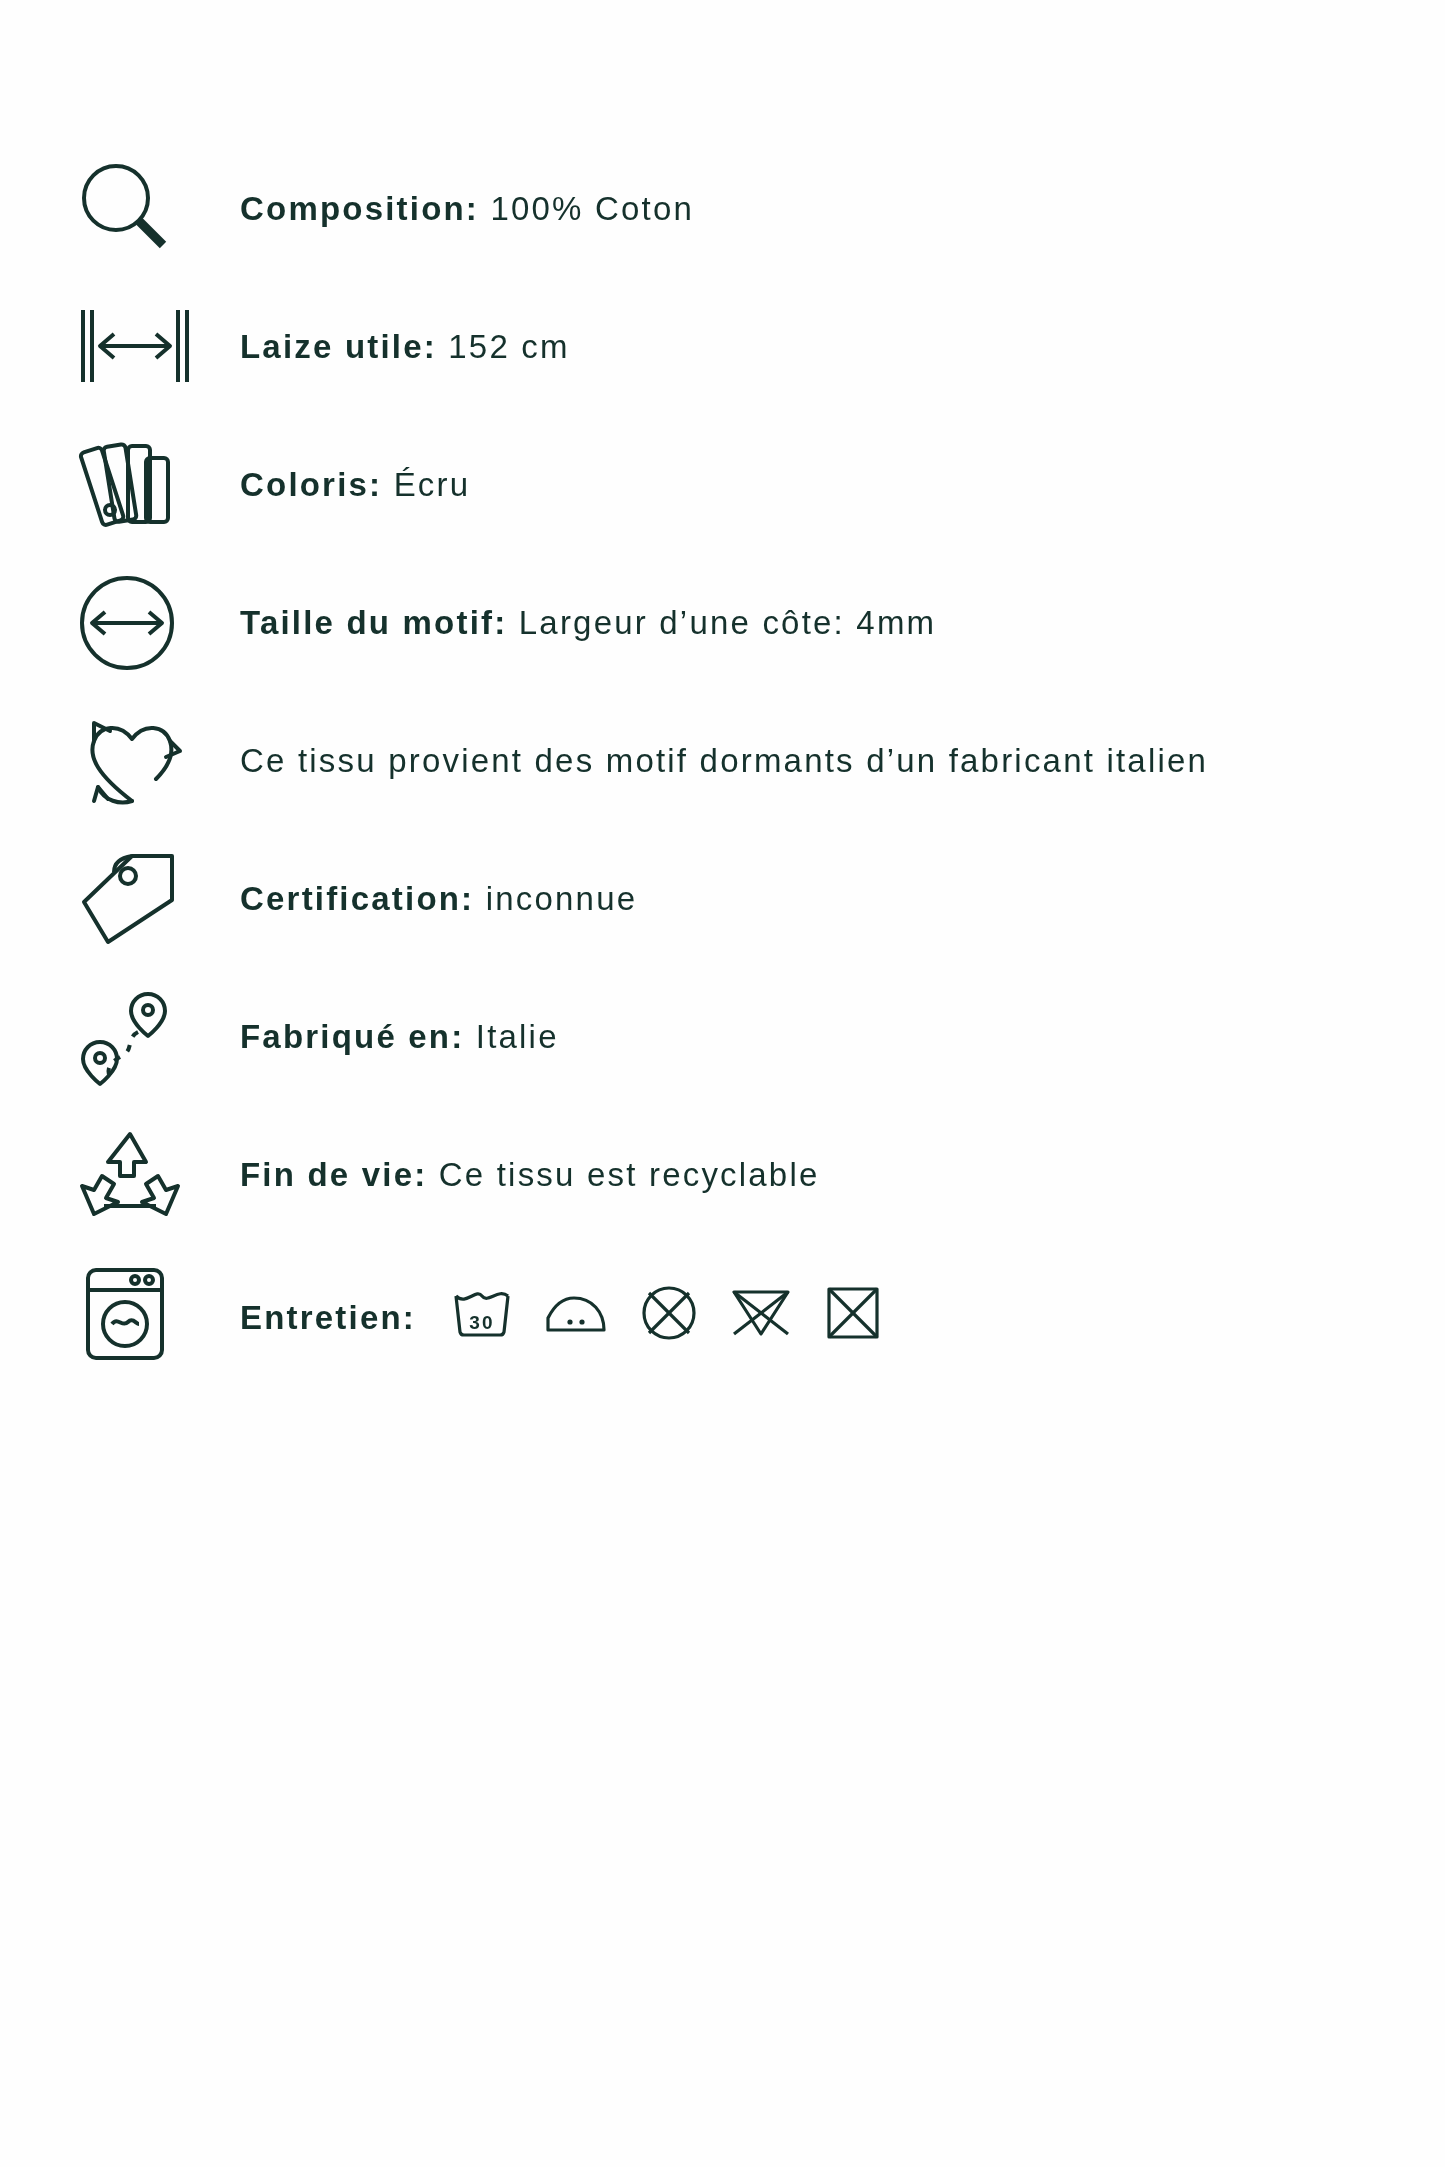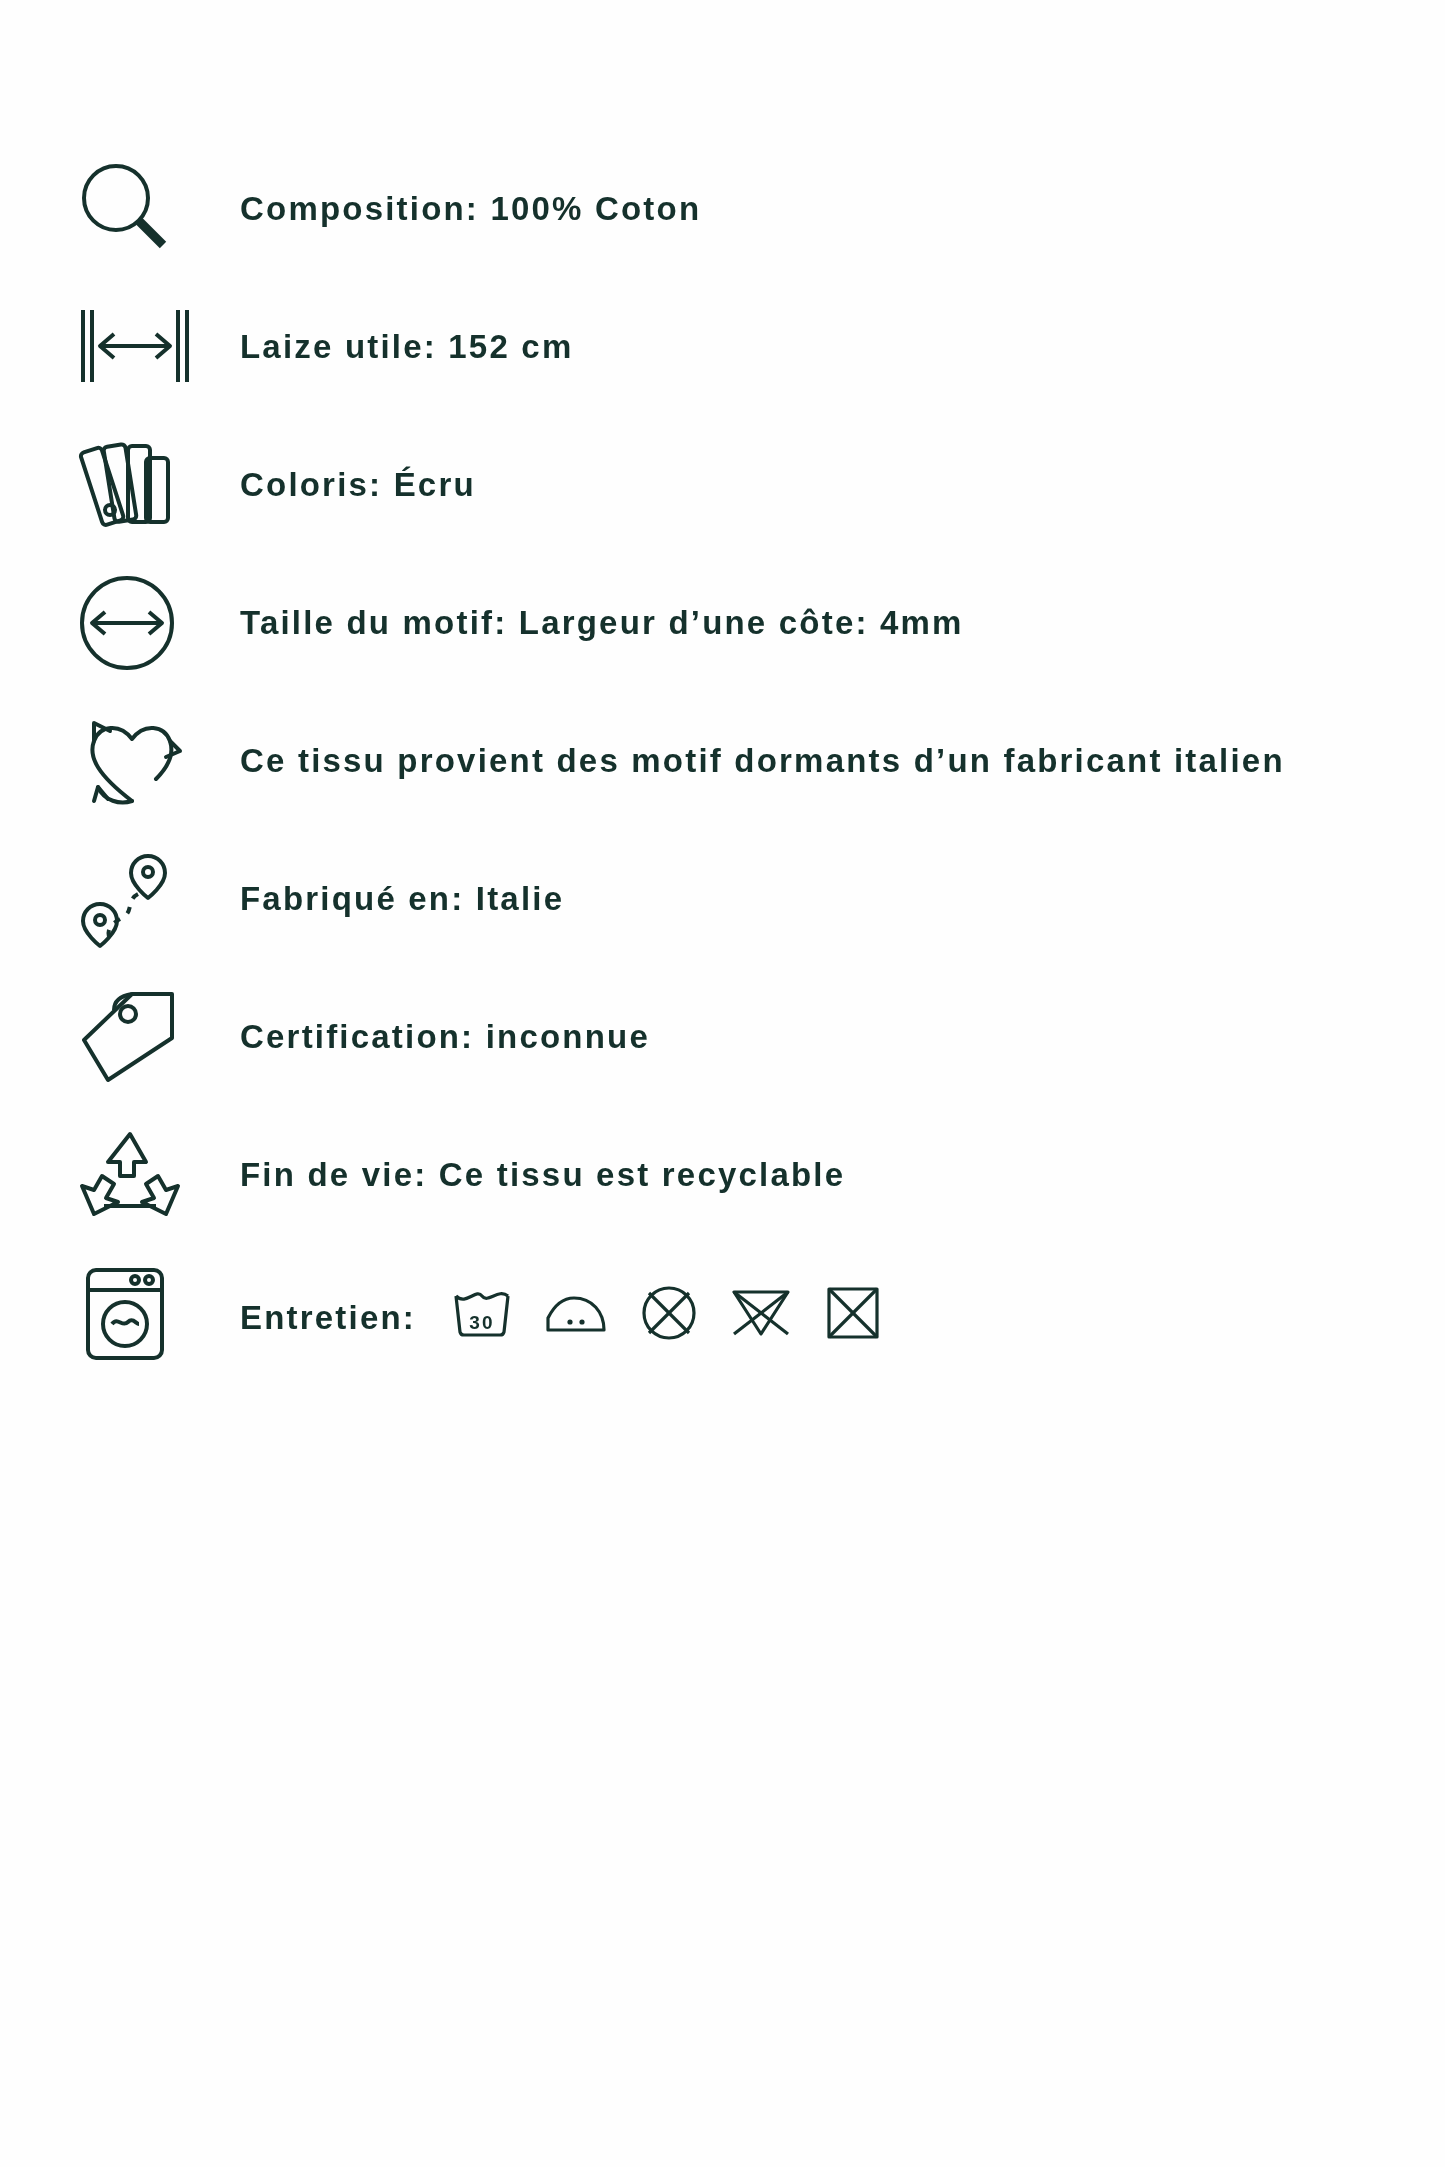"100% Coton" .val { font-weight: bold -> normal }
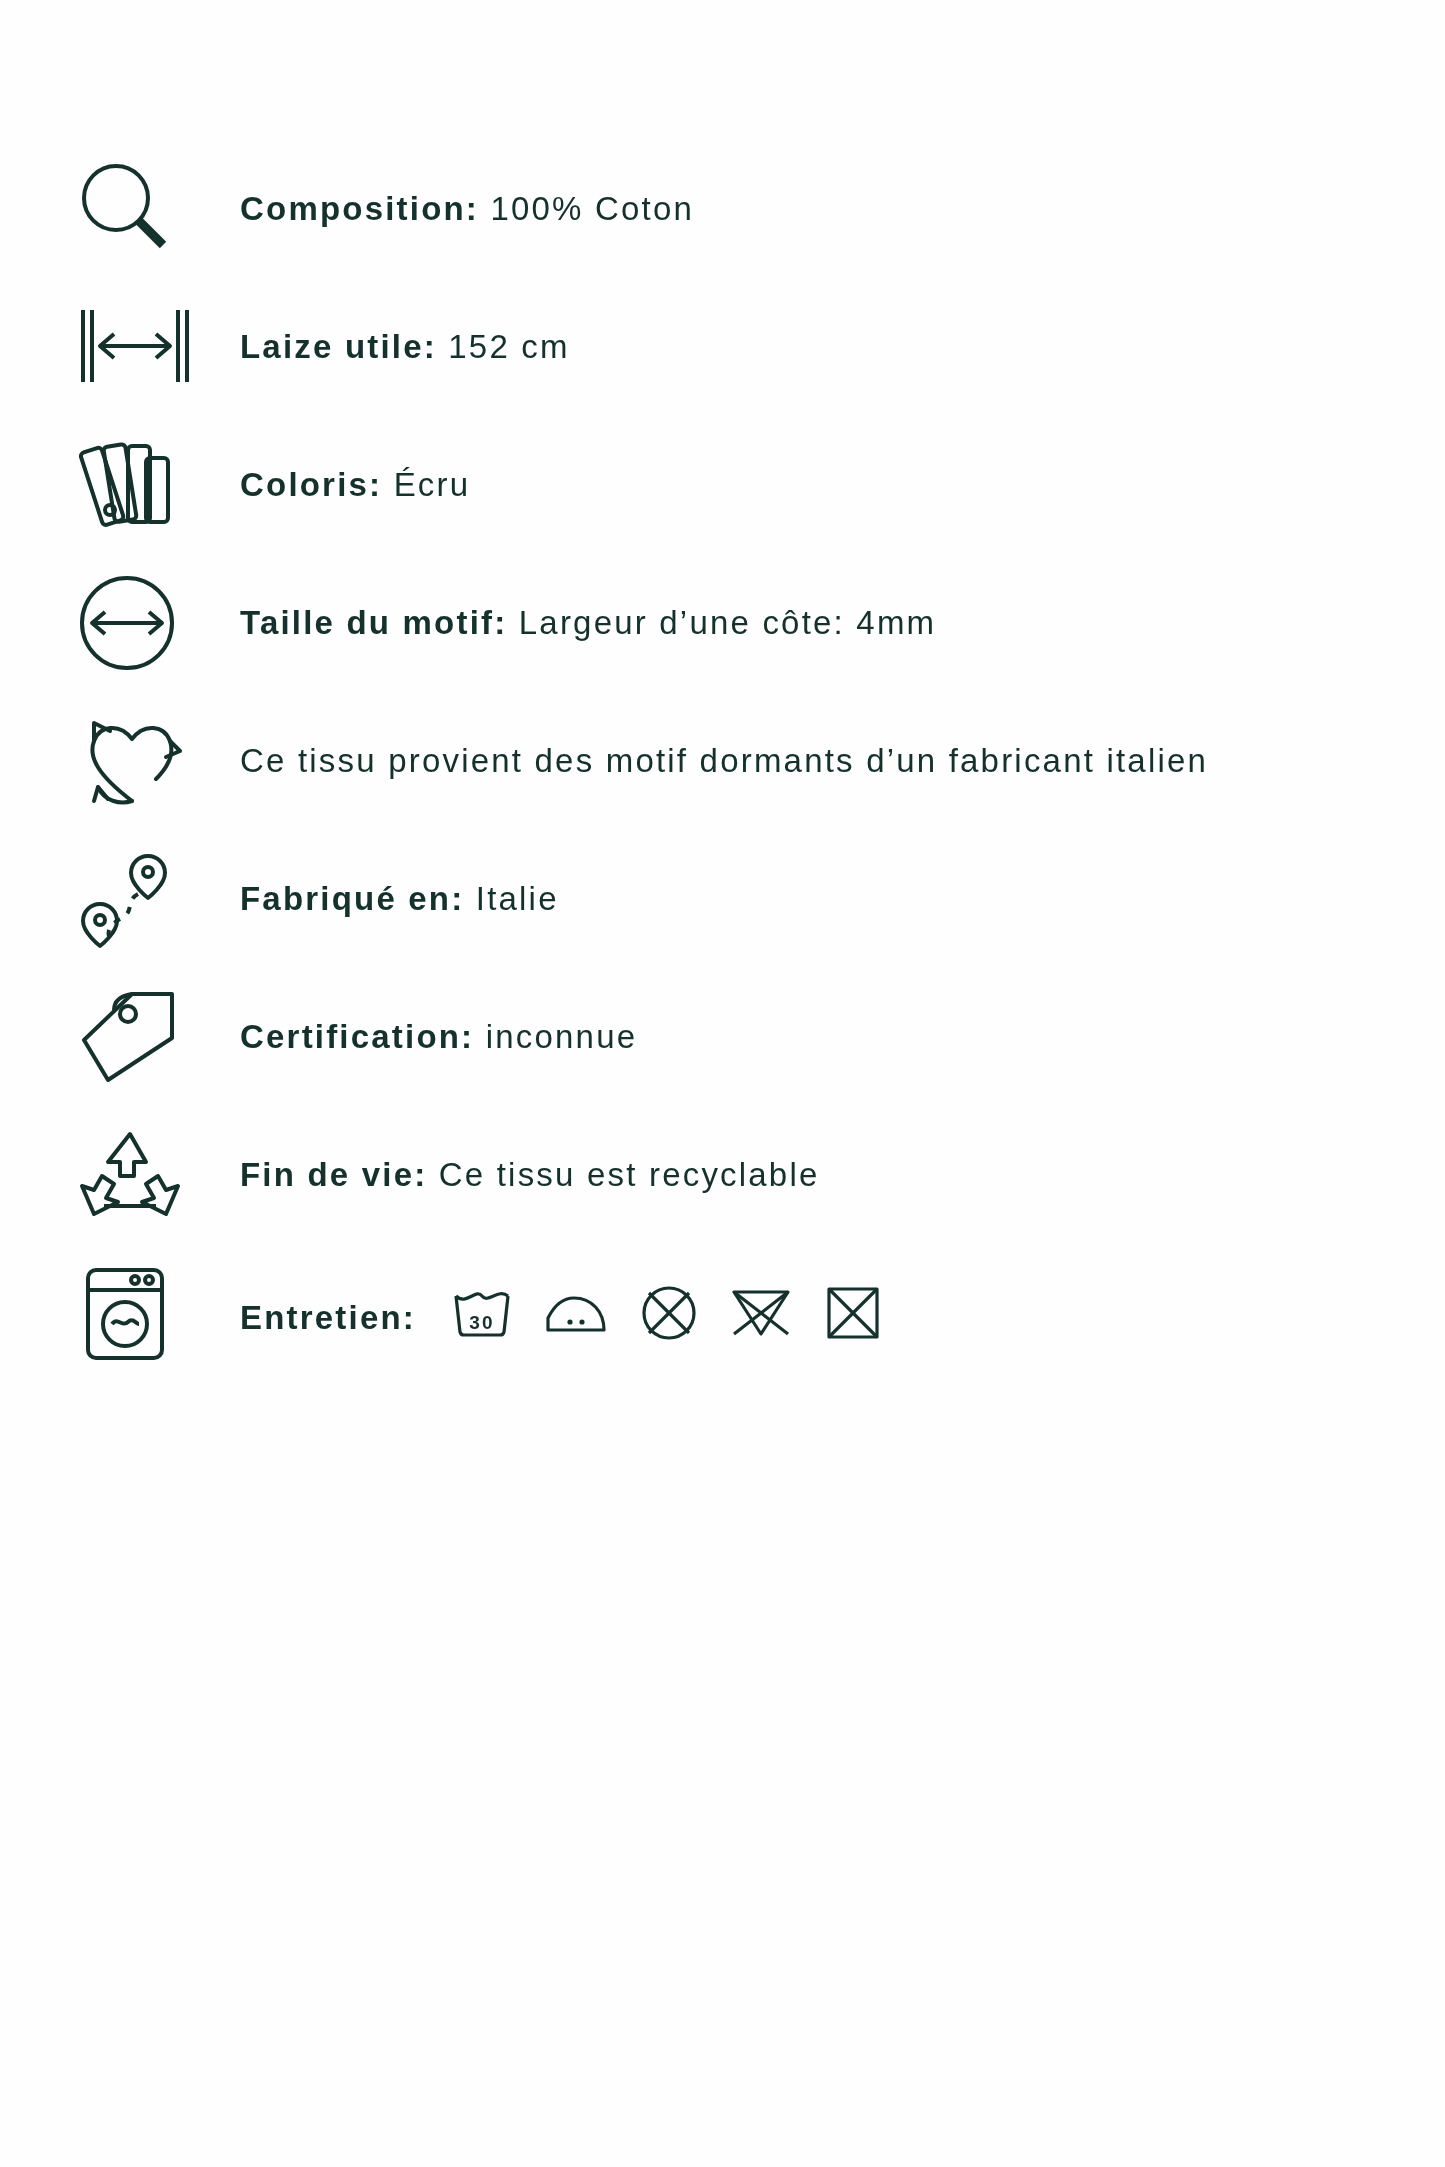"Fabriqué en: Italie" div.spec-row { order: before "Certification: inconnue" -> after "Certification: inconnue" }
